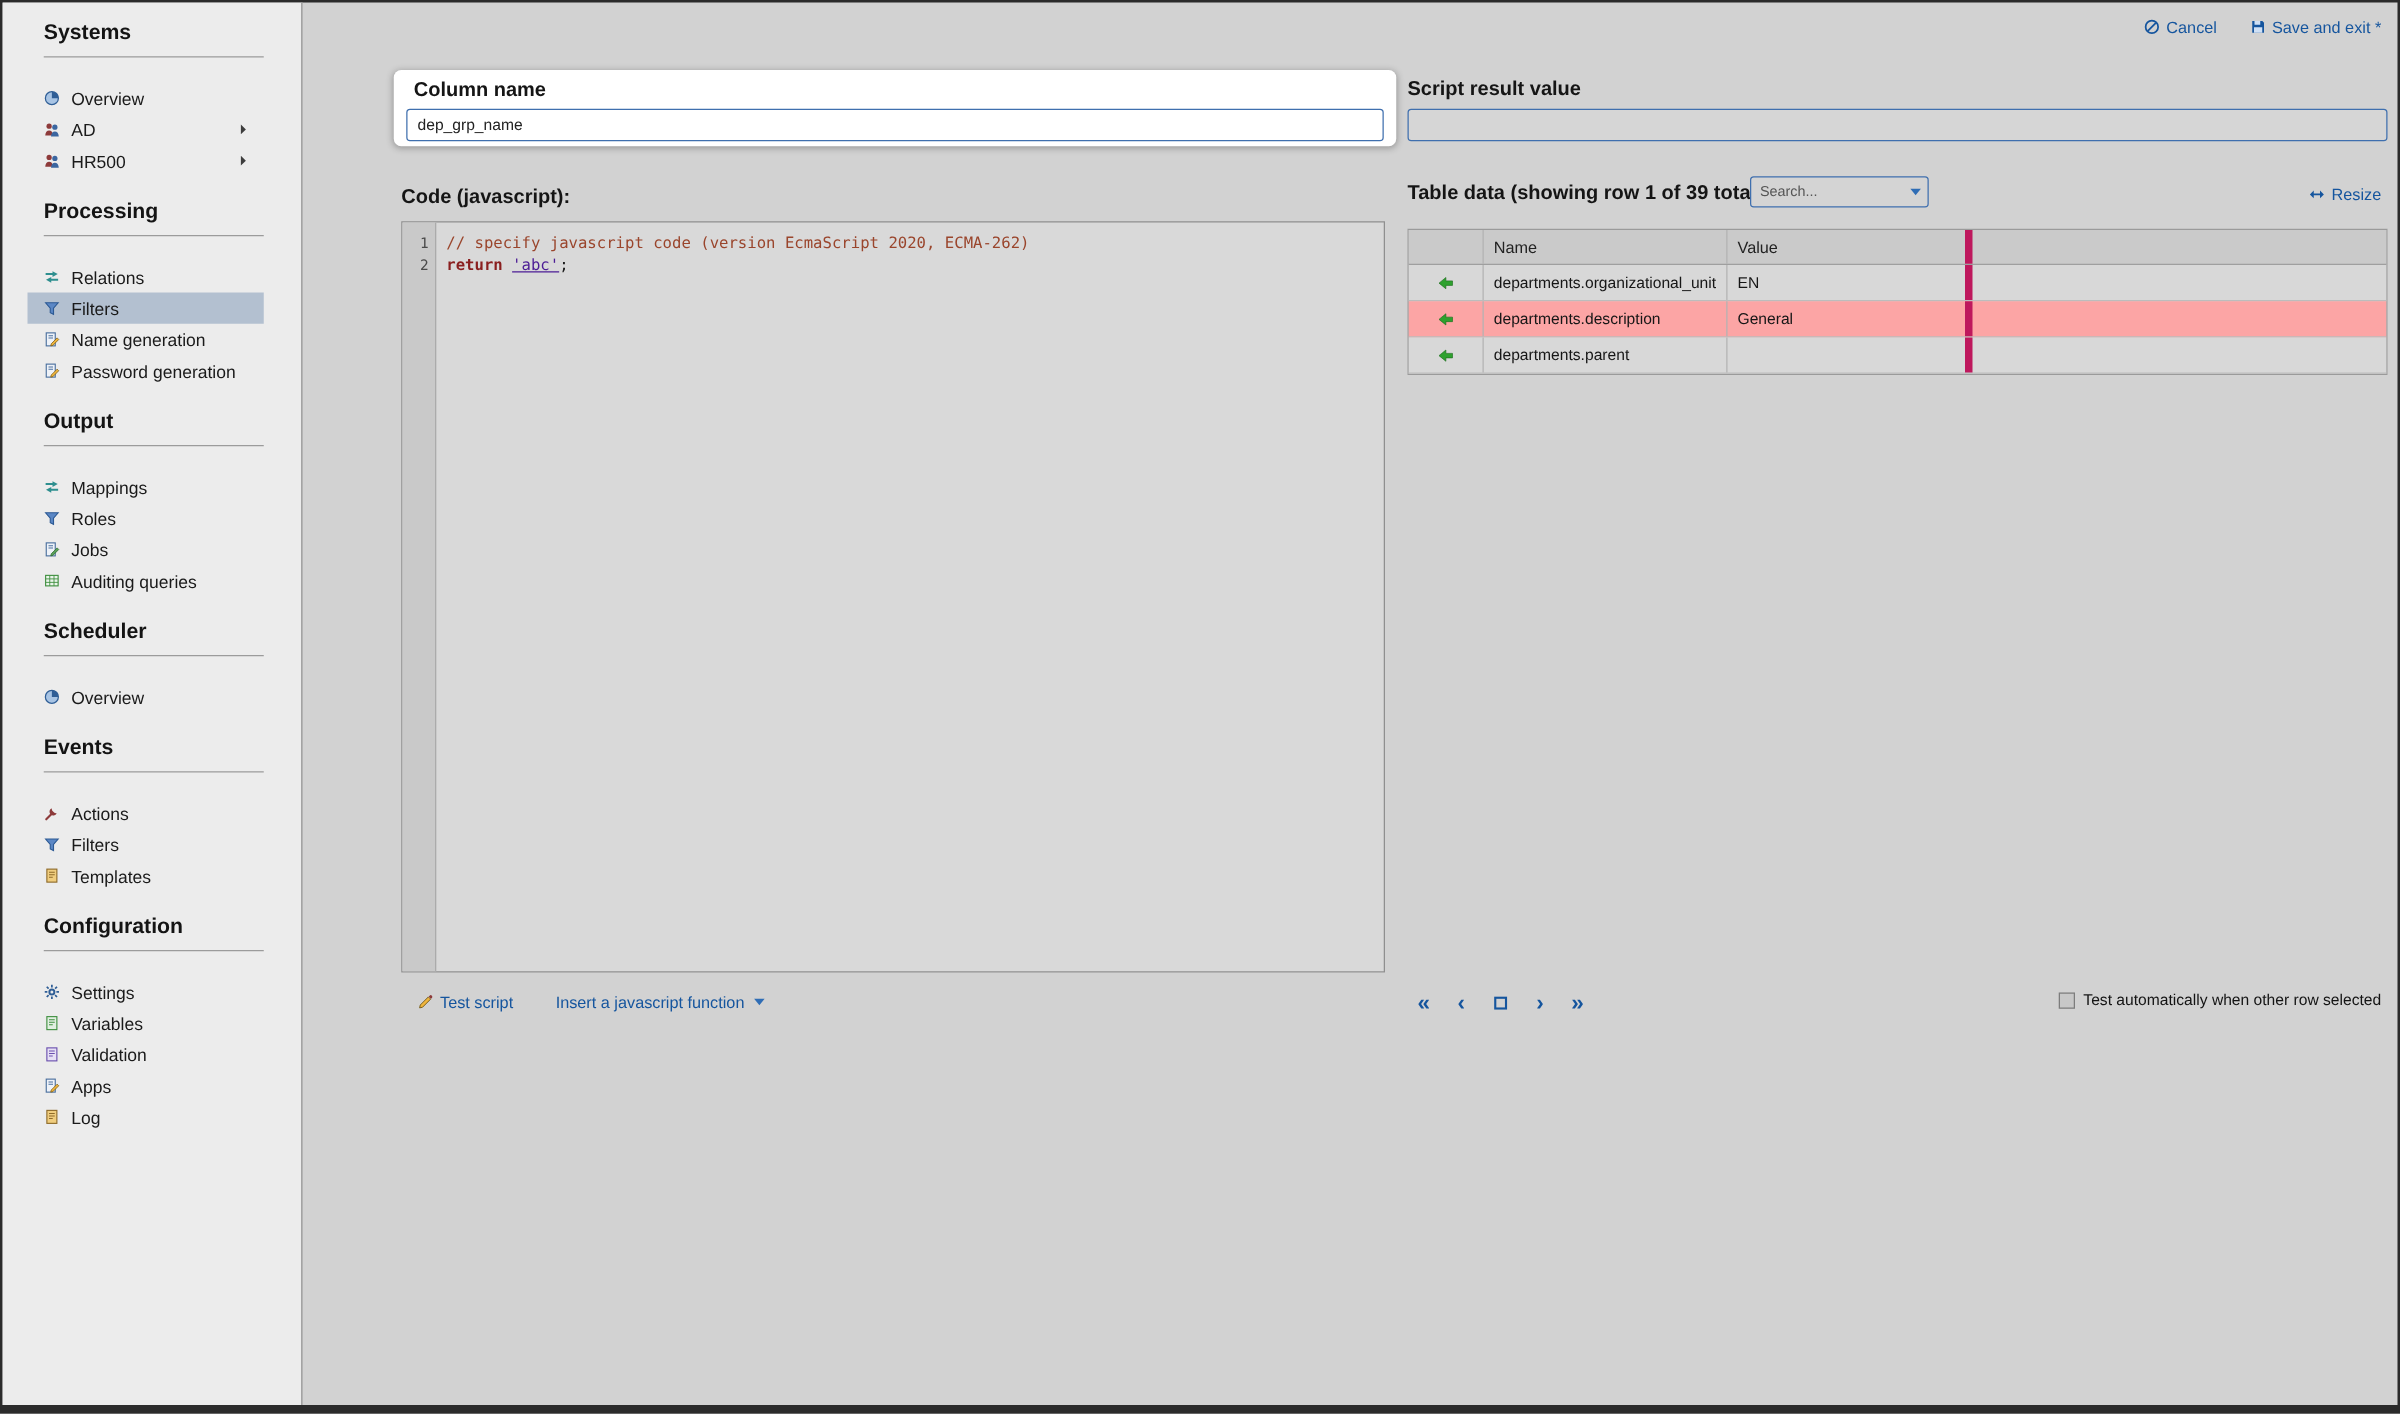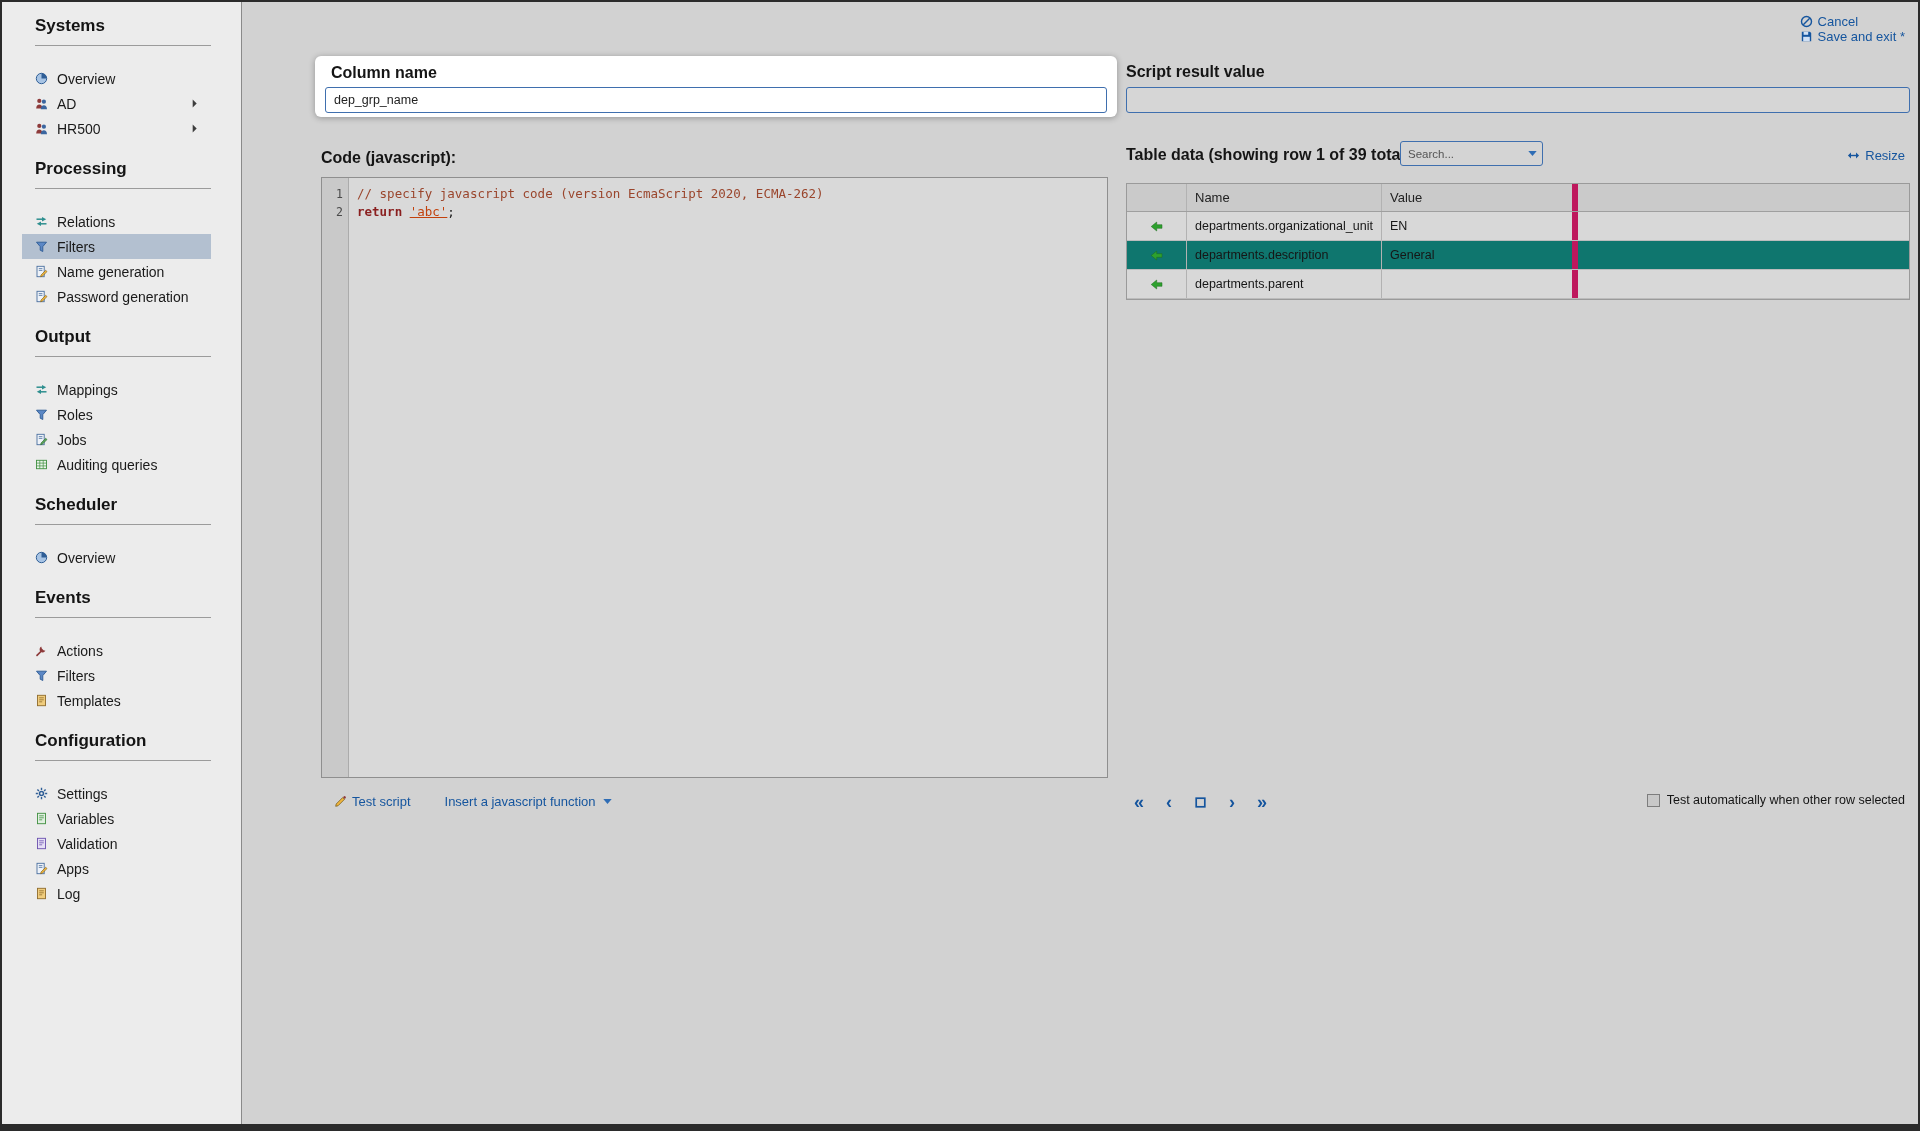"Cancel" .topbar { flex-direction: column -> none; gap: none -> 26px }
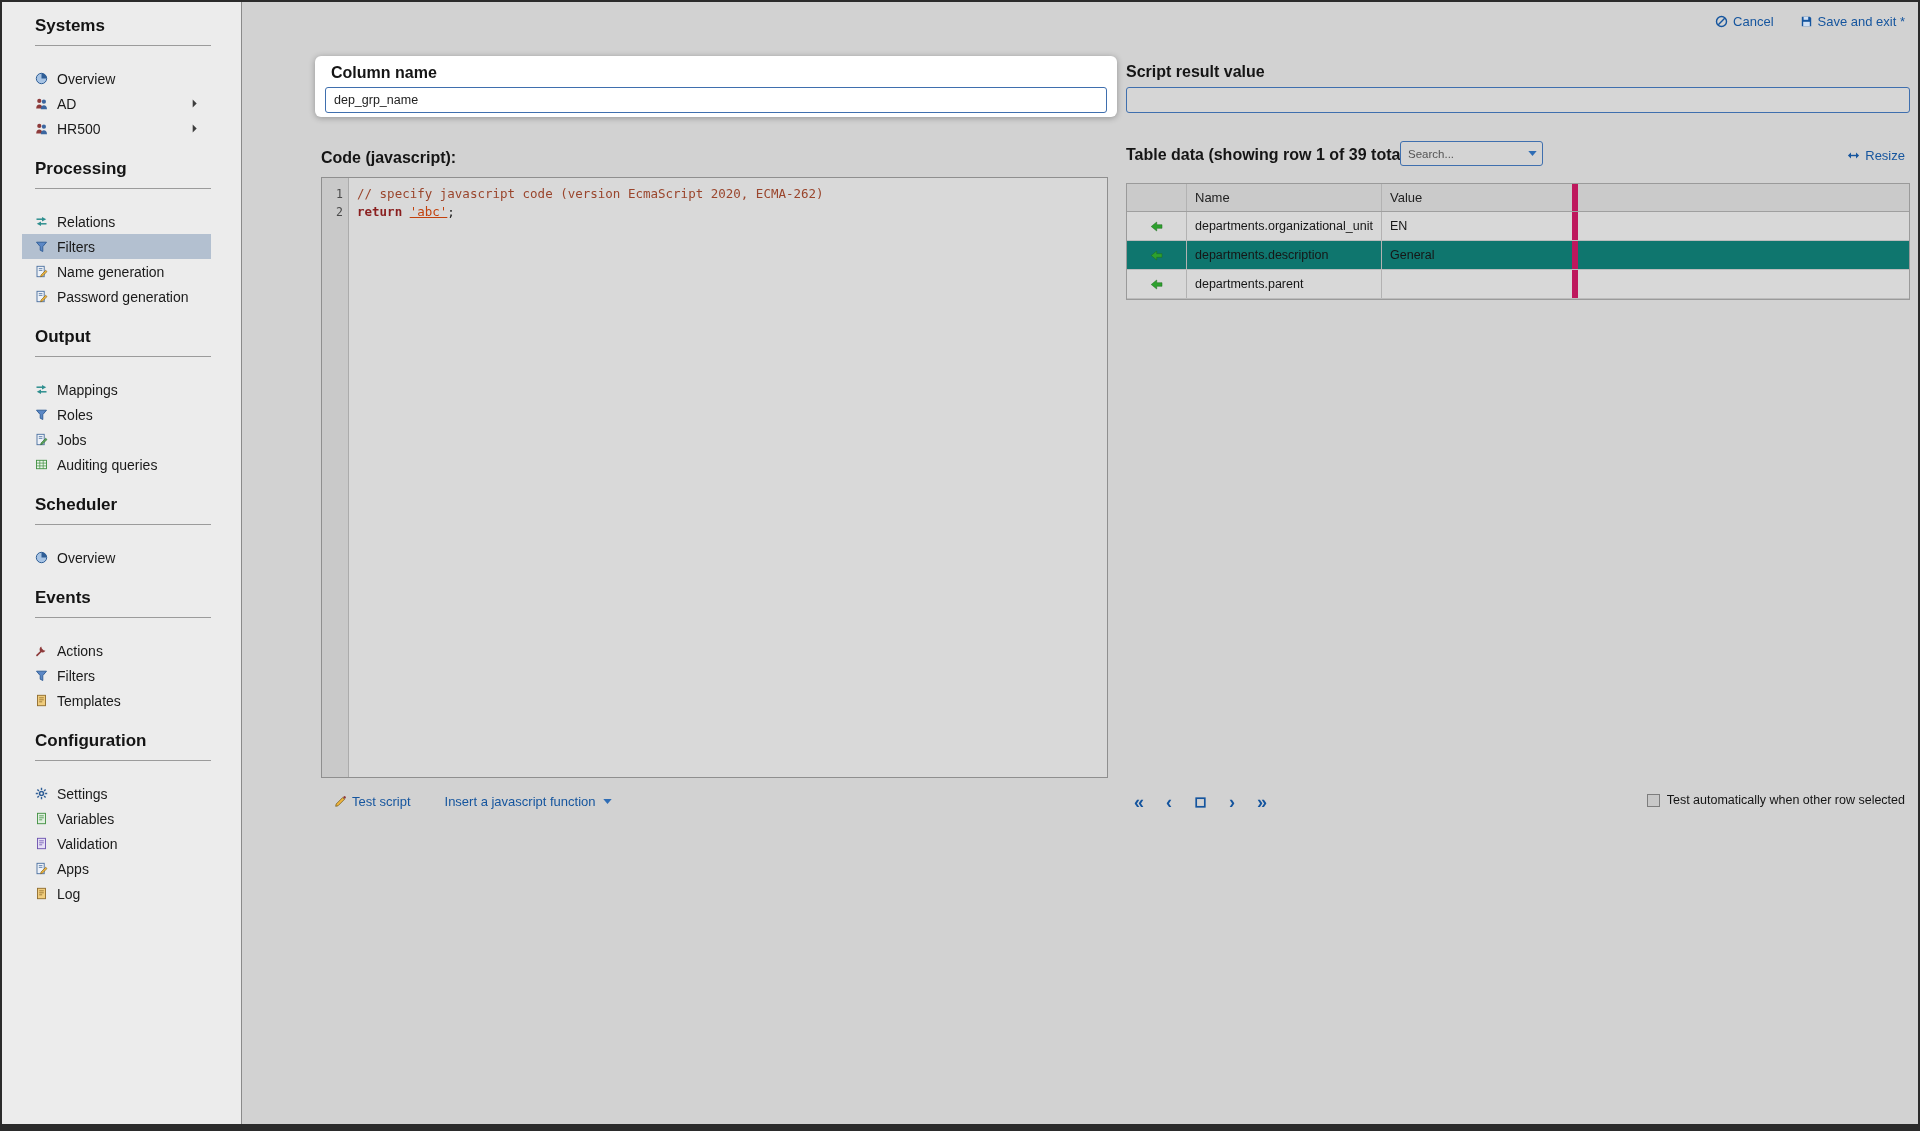"'abc'" .tok-string { color: #c2410c -> #4c1d95 }
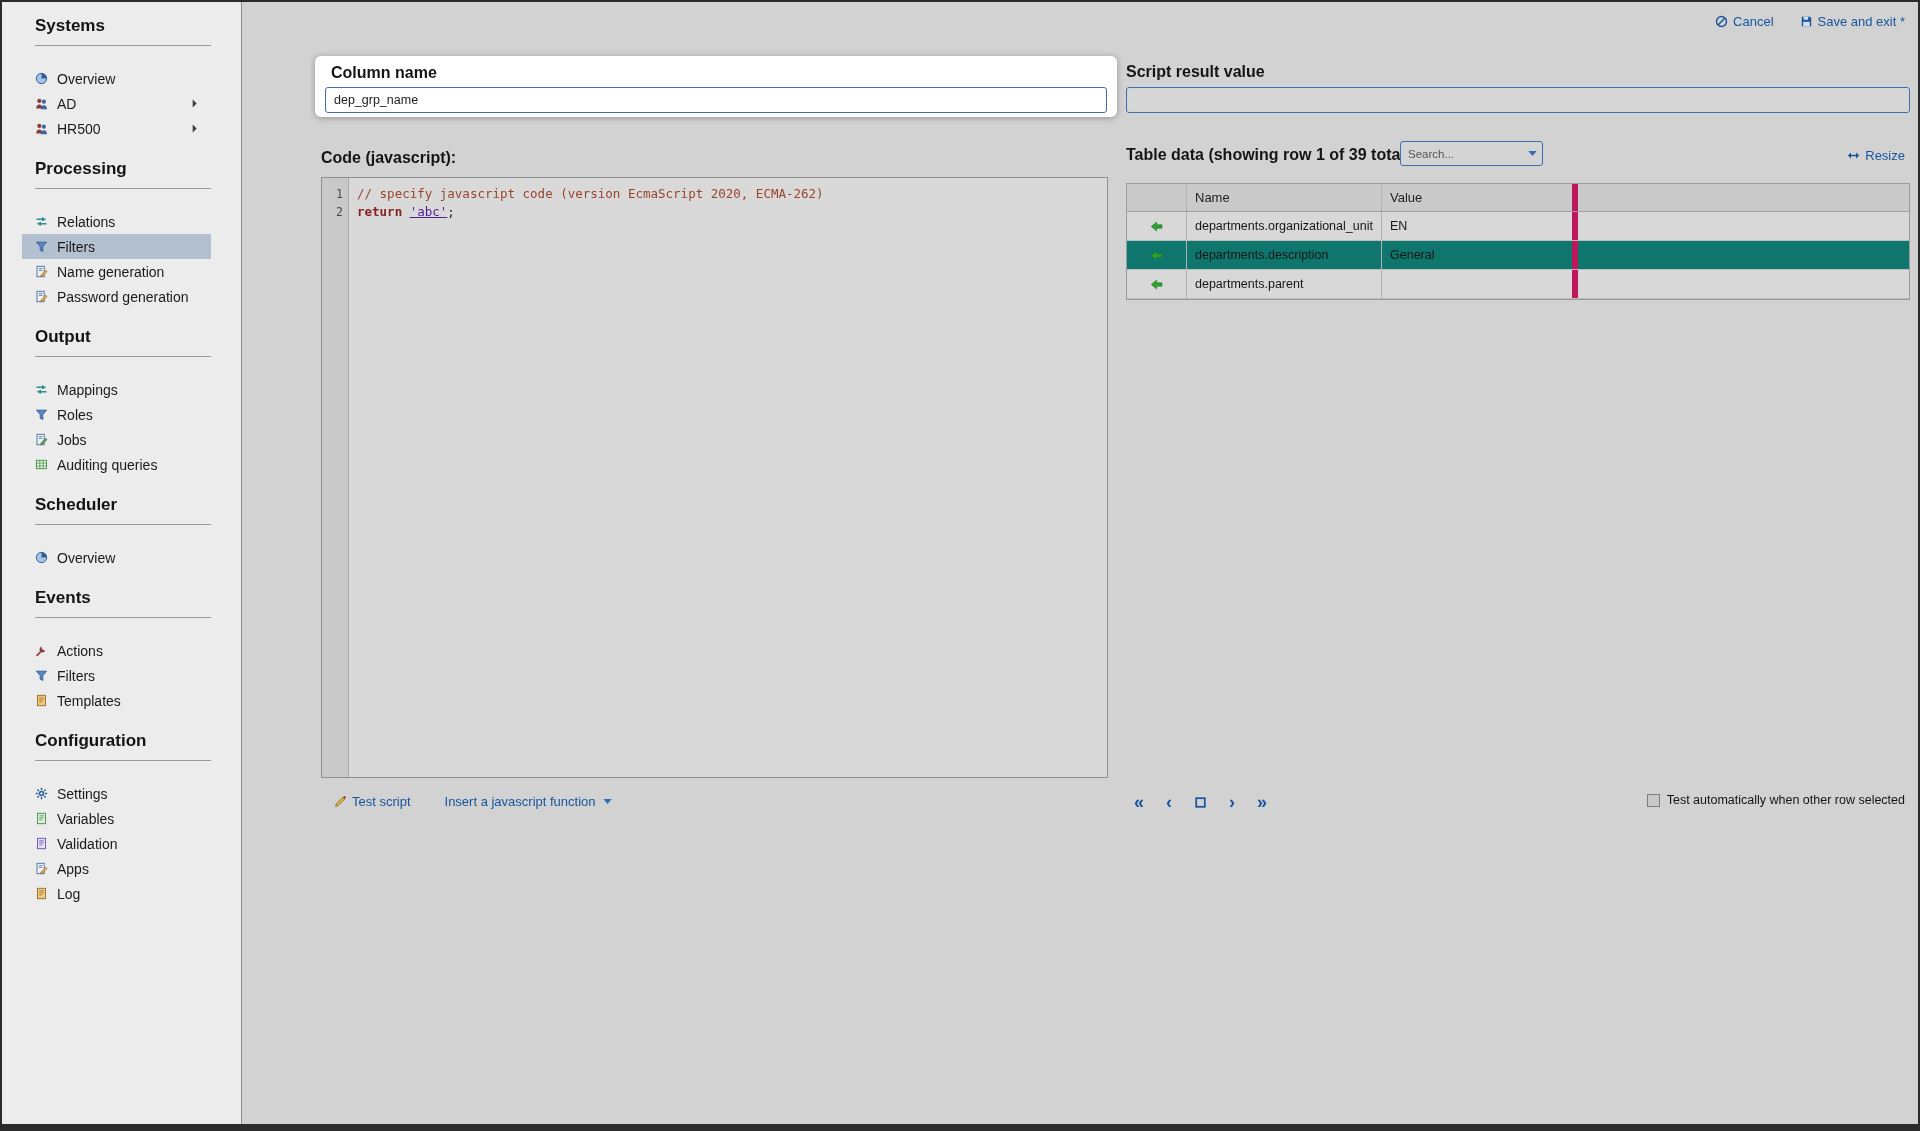"departments.description" .t-row.odd { background: #0f766e -> #fca5a5 }
